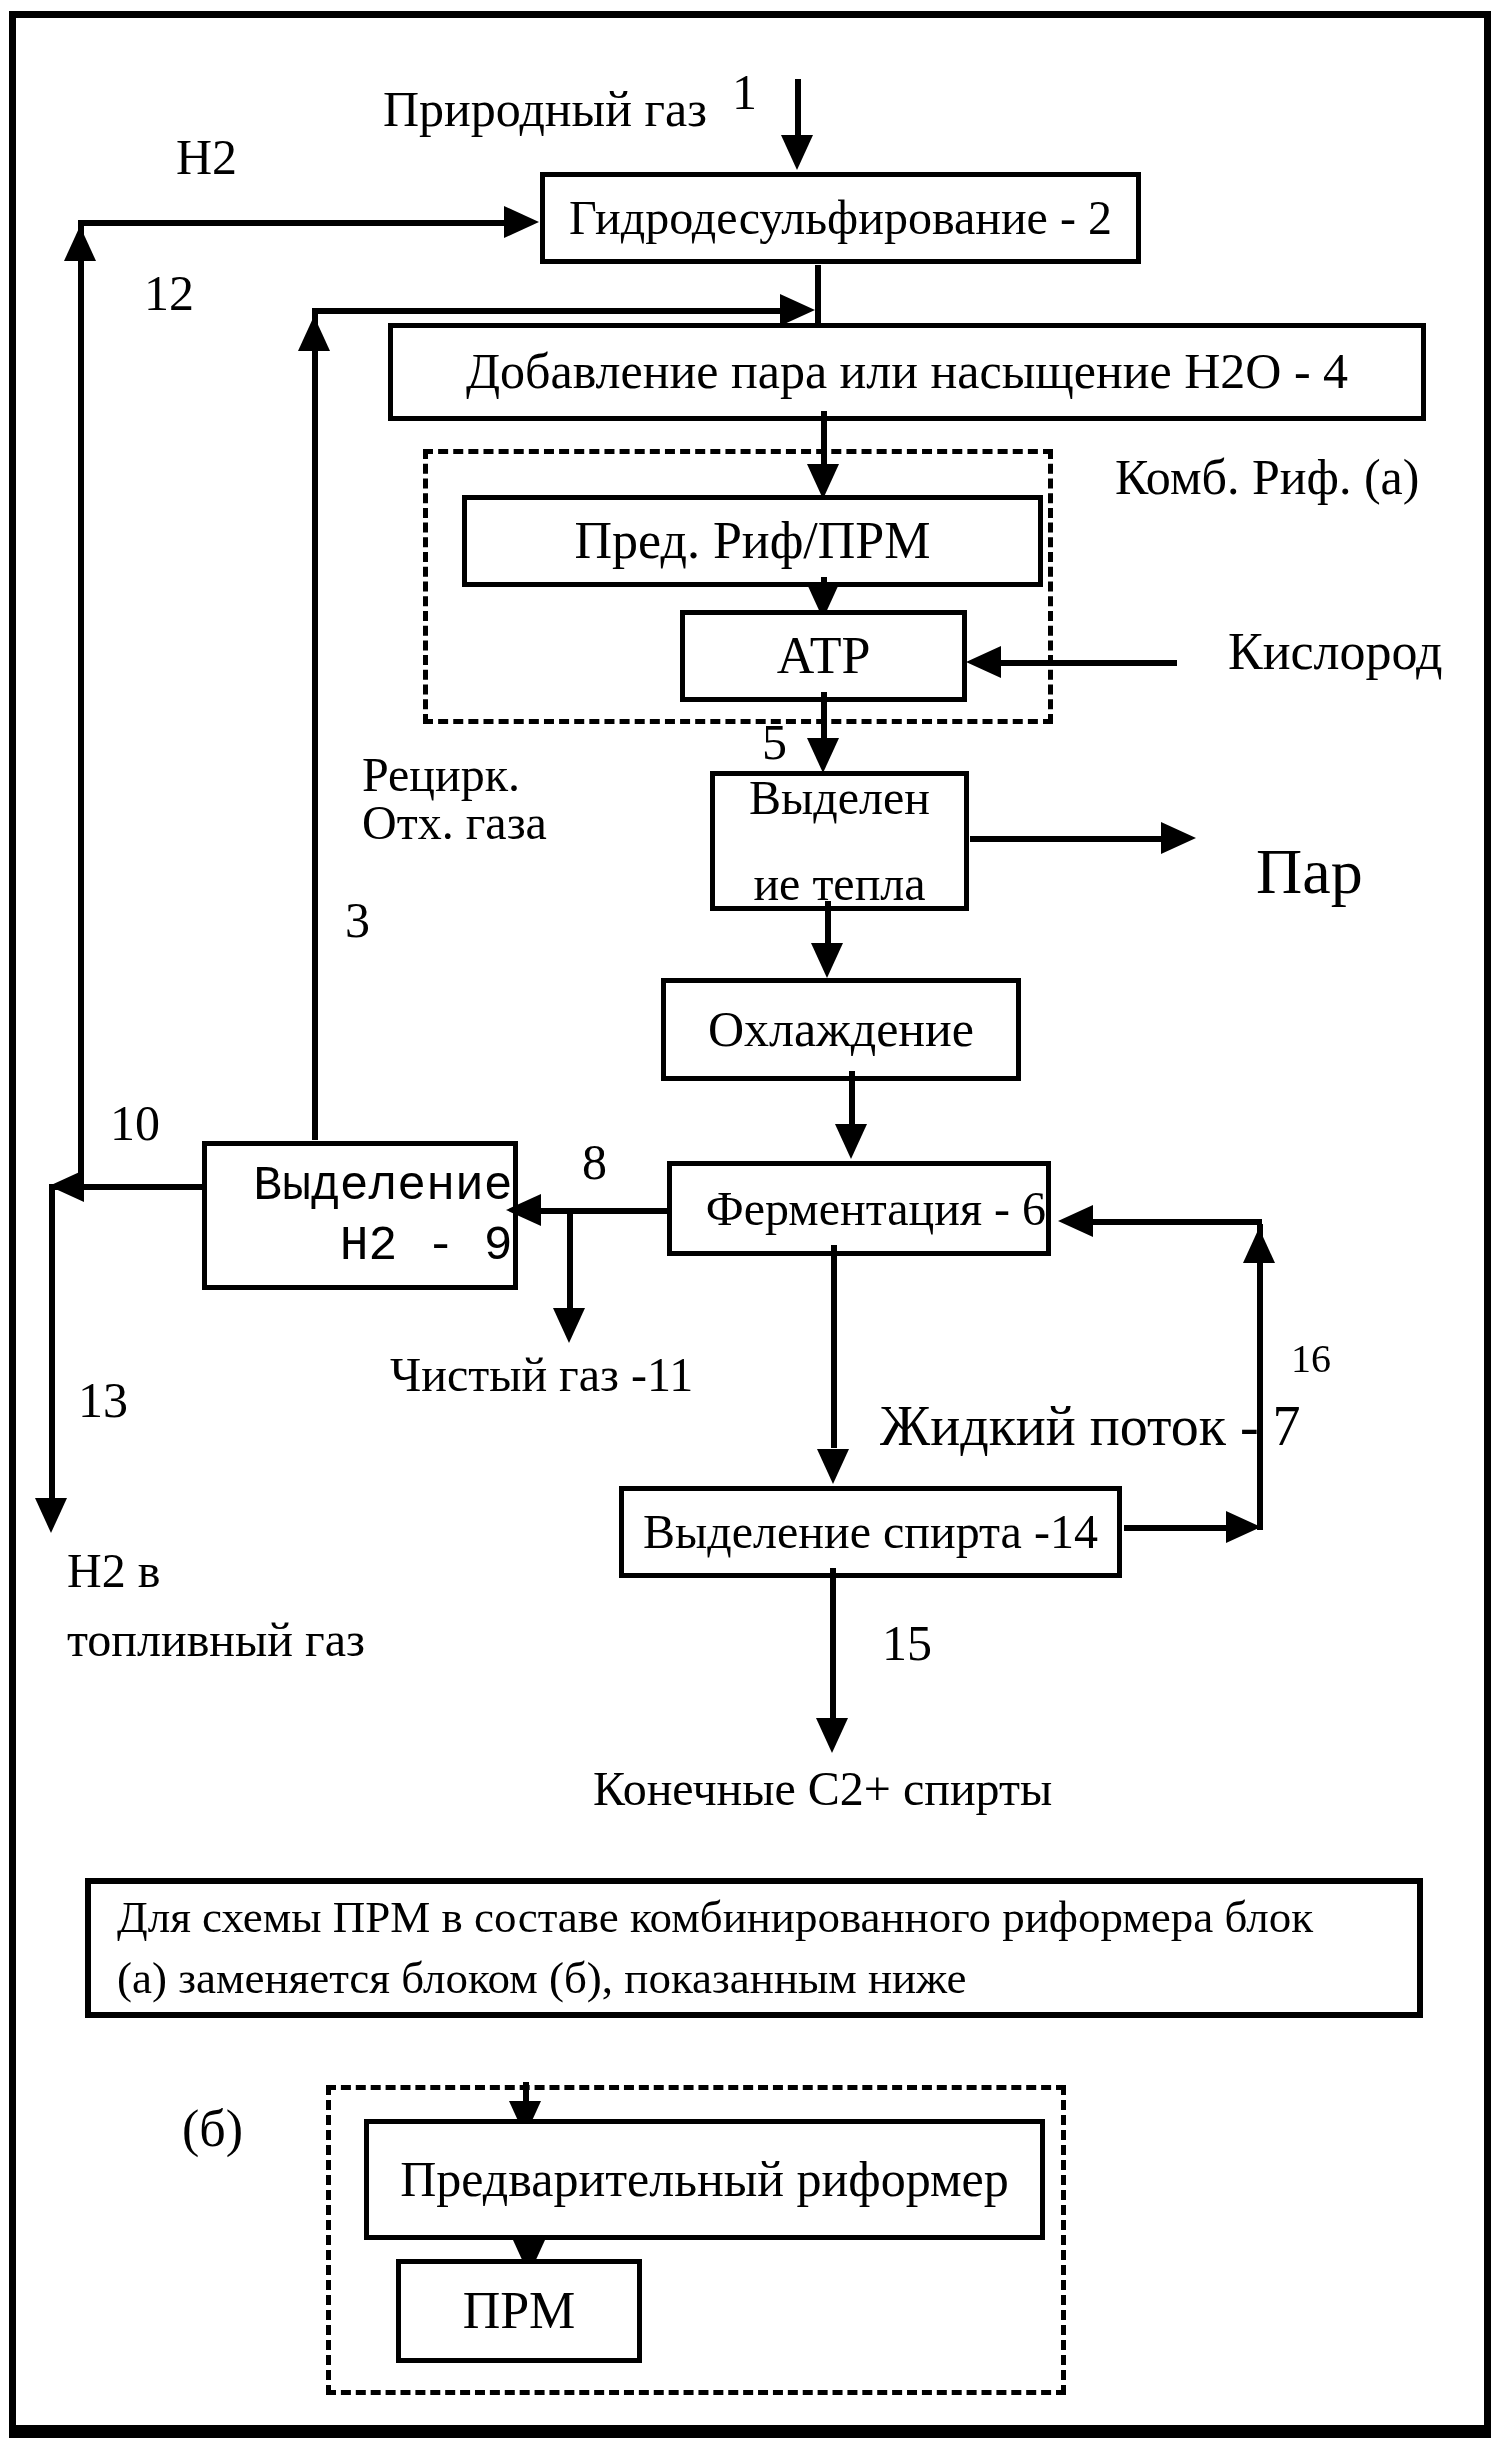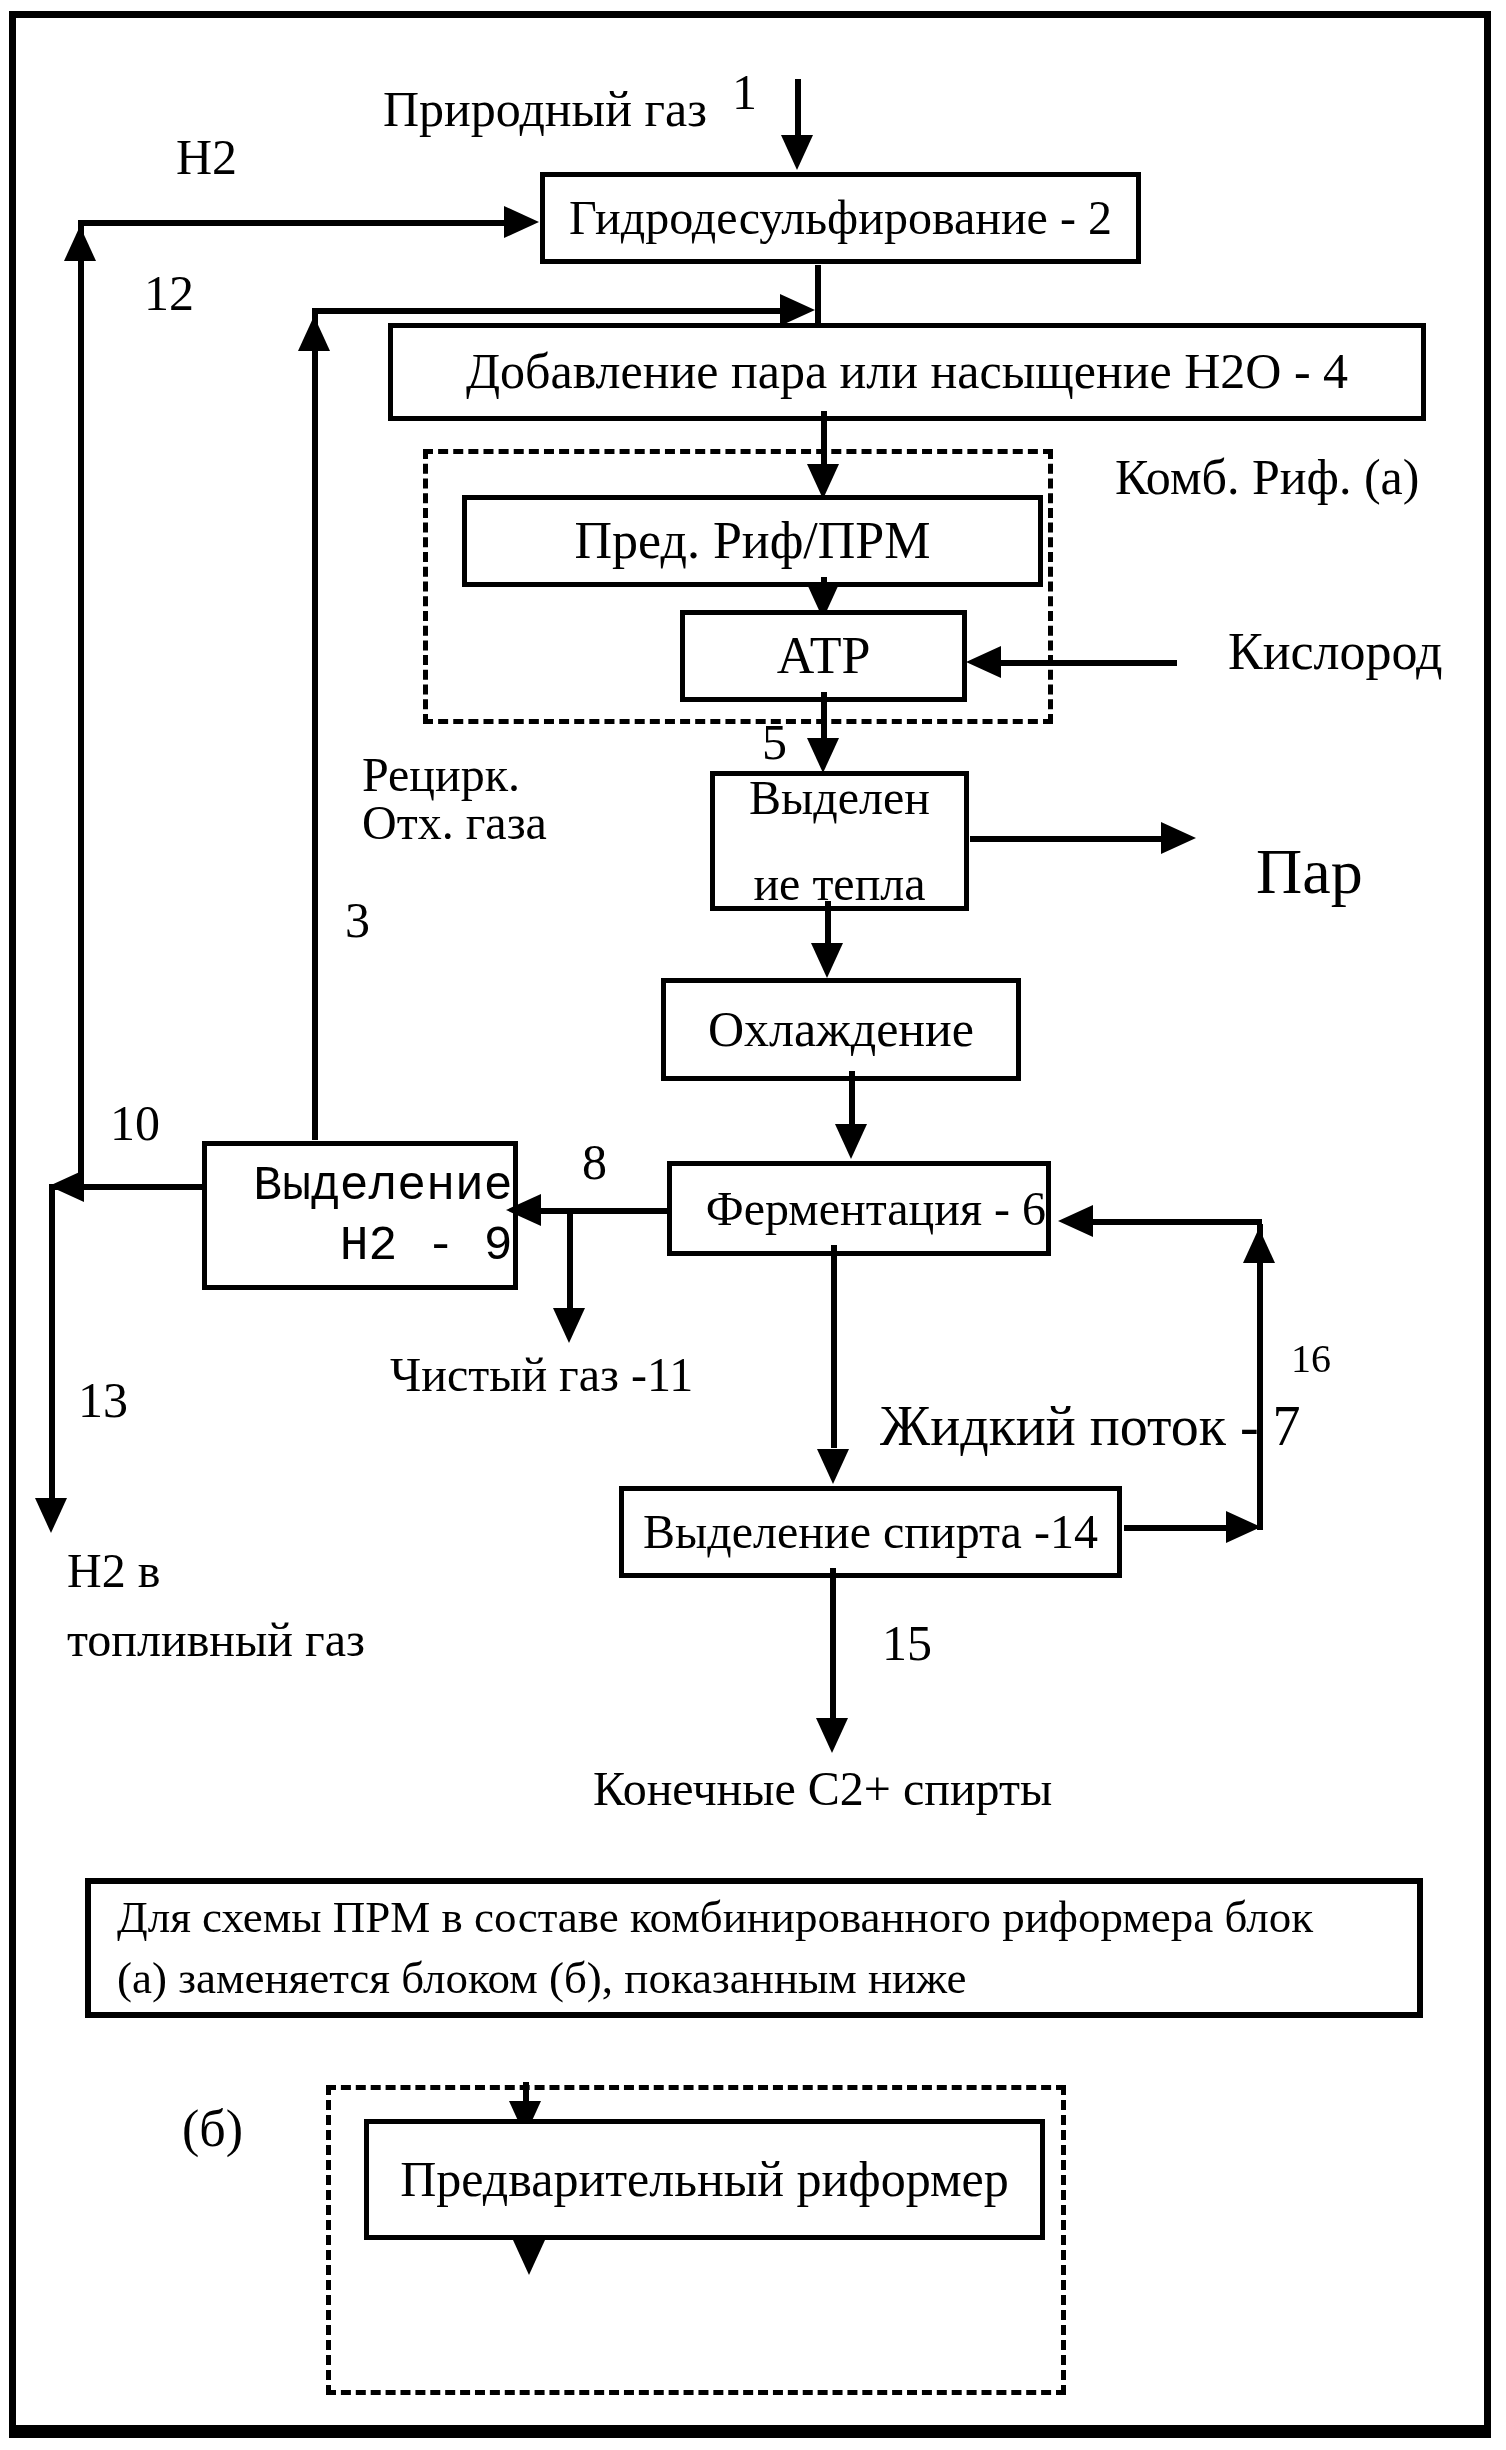"ПРМ" div.pbox { html: none -> <div> <span>ПРМ</span> </div> }
